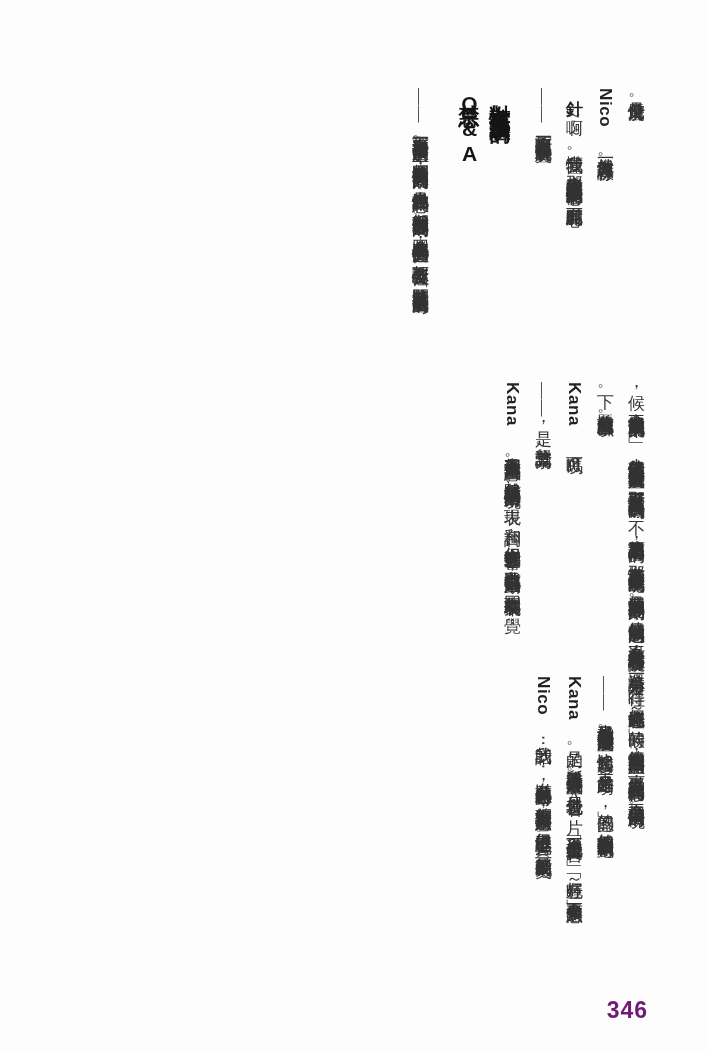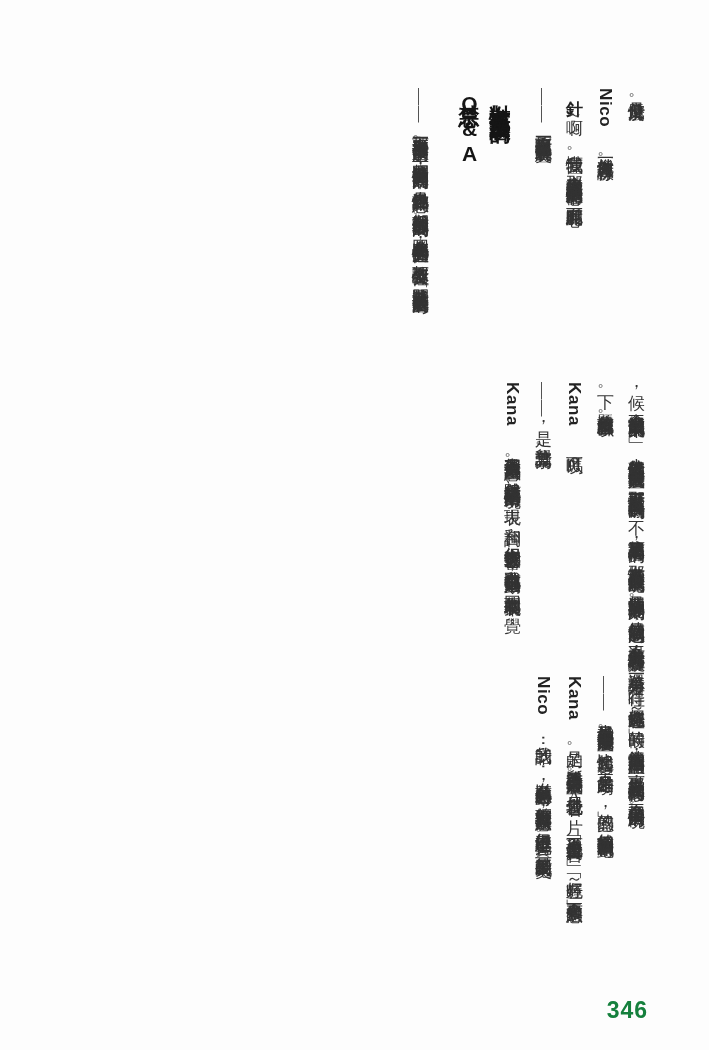"346" .page-number { color: #15803d -> #701a75 }
